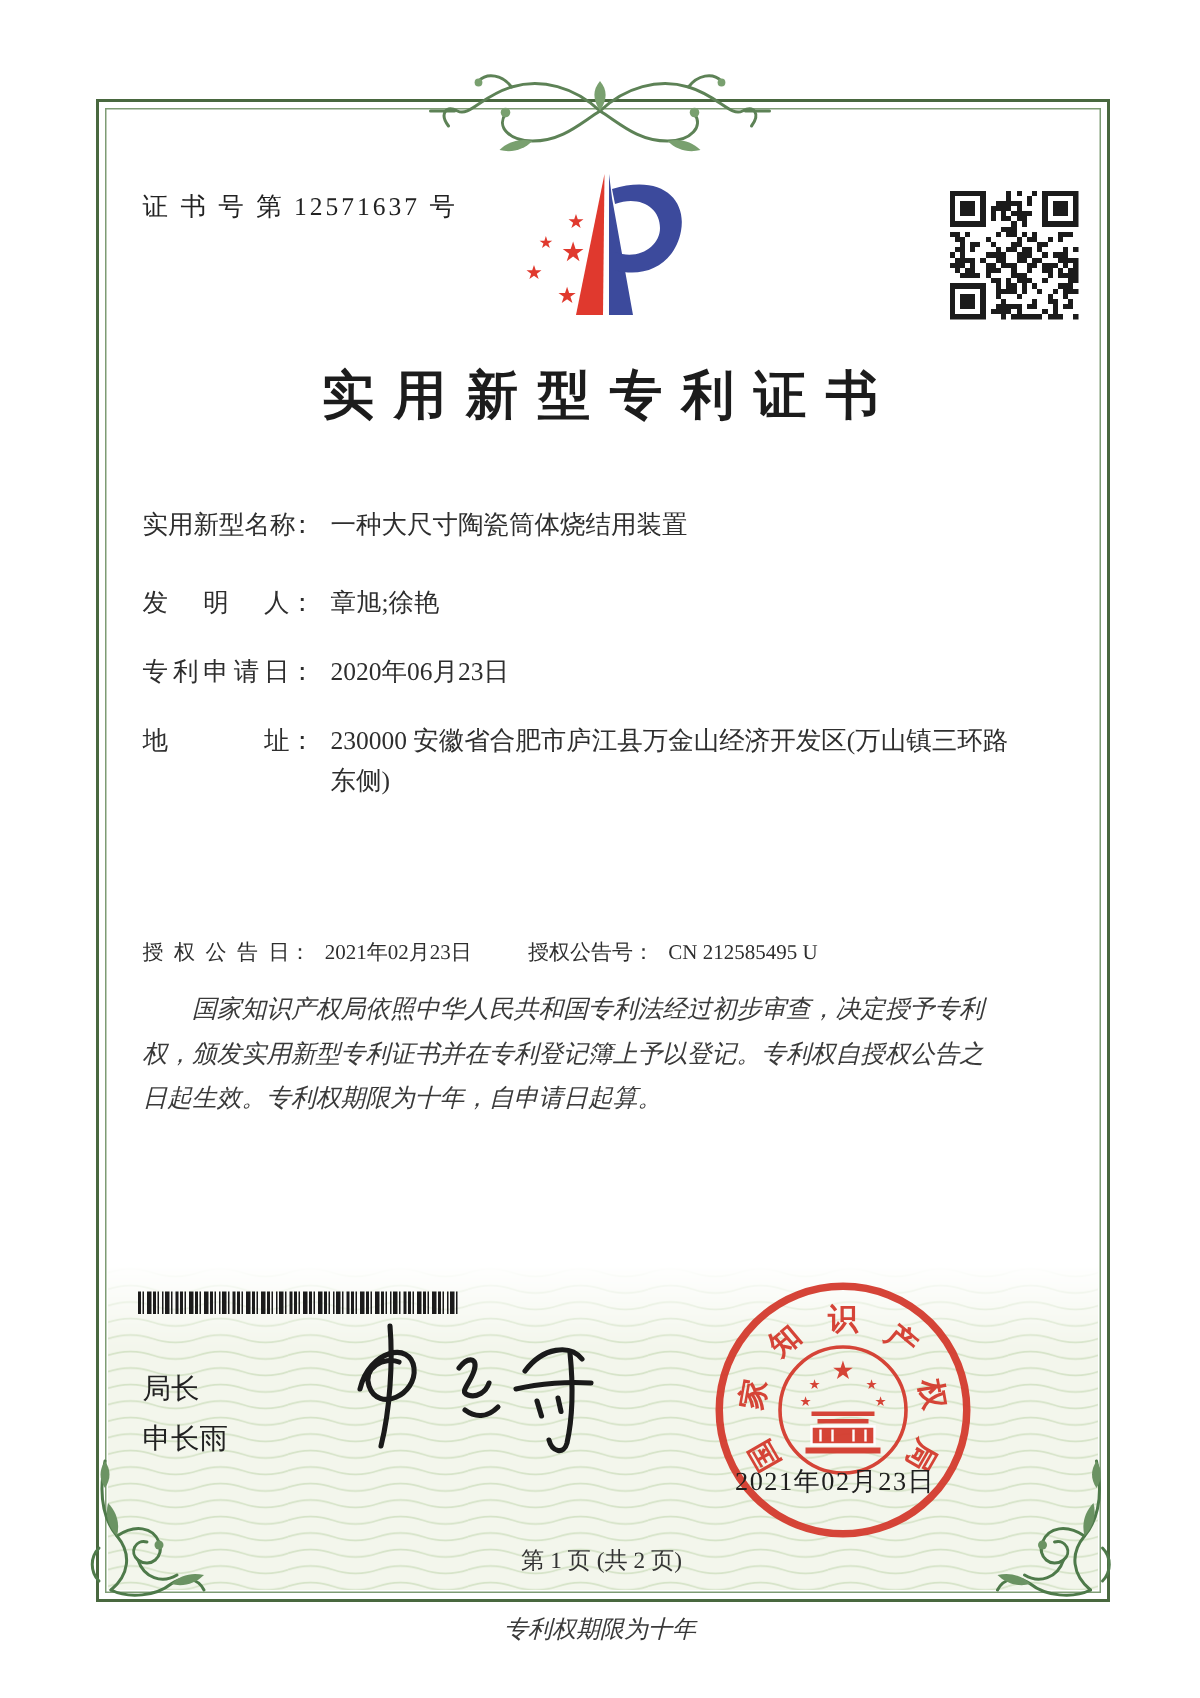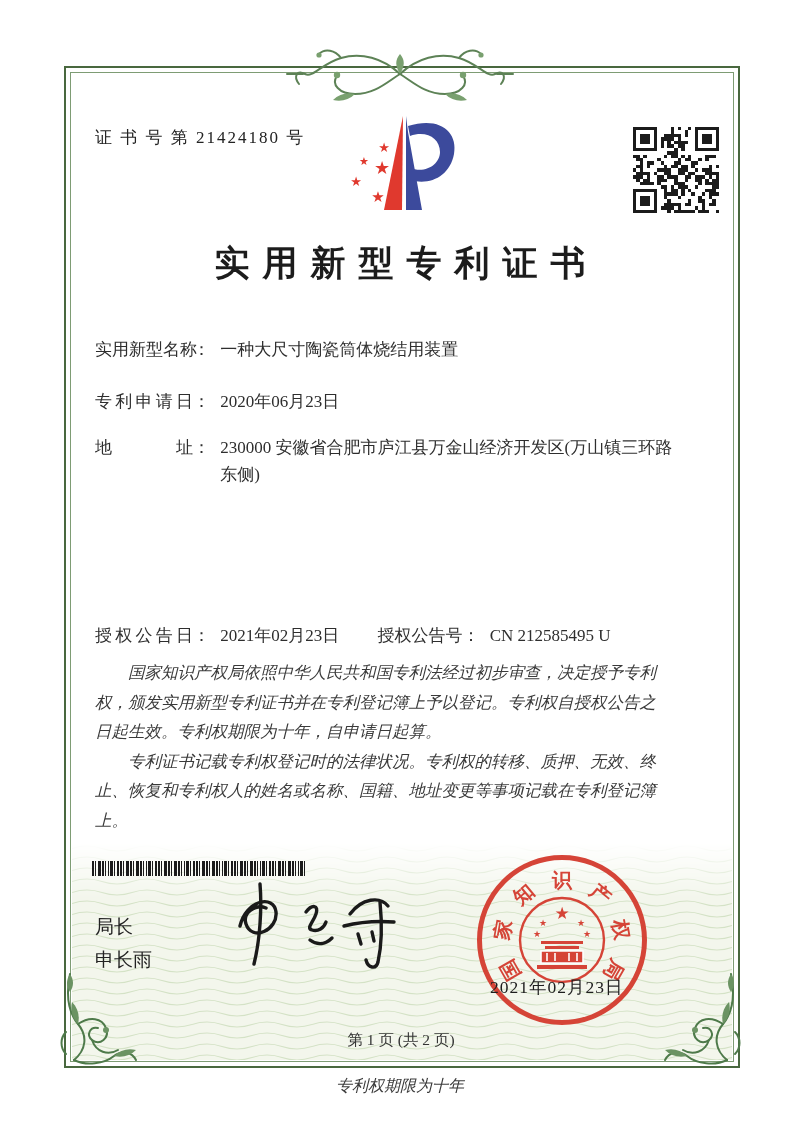"证 书 号 第 21424180" div.cert-no { text: 21424180 -> 12571637 }
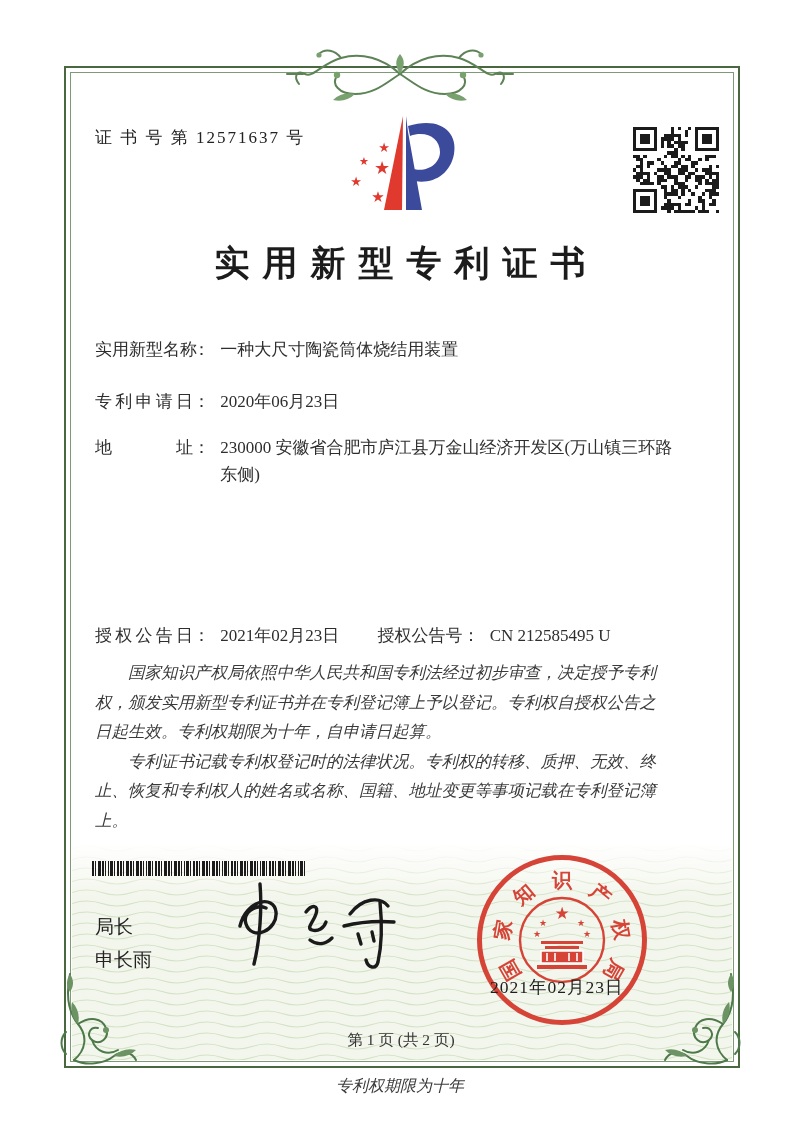"发明人： 章旭;徐艳" div.f-row { html: none -> <div> <span>发明人</span><span>：</span> <span>章旭;徐艳</span> </div> }
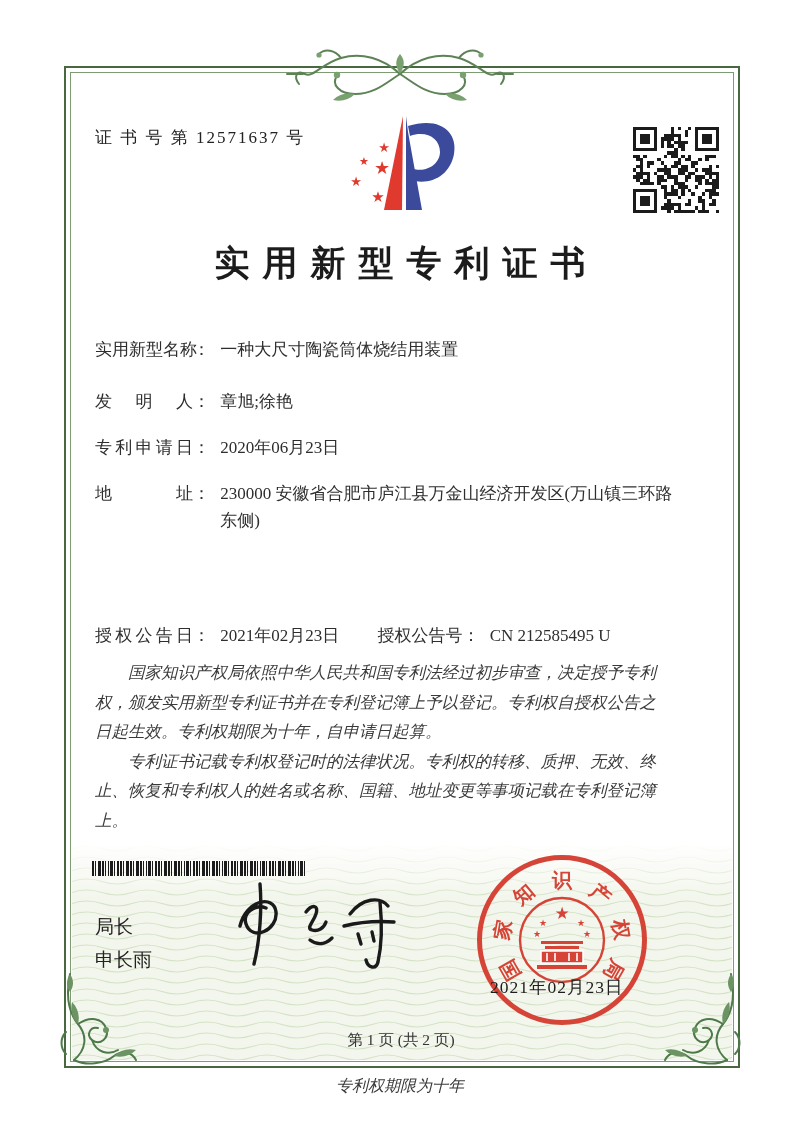"授权公告日： 2021年02月23日 授权公告号： CN 212585495" .g-row { font-size: 17px -> 14px }
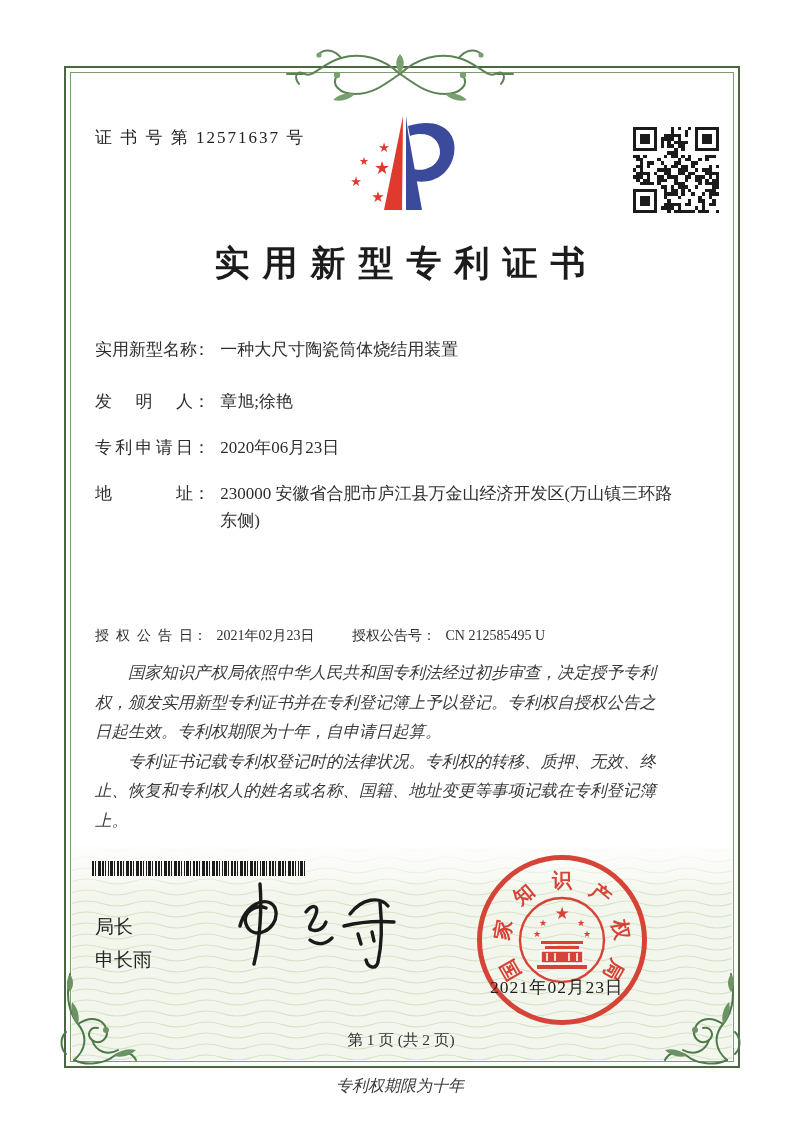"专利证书记载专利权登记时的法律状况。专利权的转移、质押、无效、终止、恢复和专利权" p { html: <p>专利证书记载专利权登记时的法律状况。专利权的转移、质押、无效、终止、恢复和专利权人的姓名或名称、国籍、地址变更等事项记载在专利登记簿上。</p> -> none }
